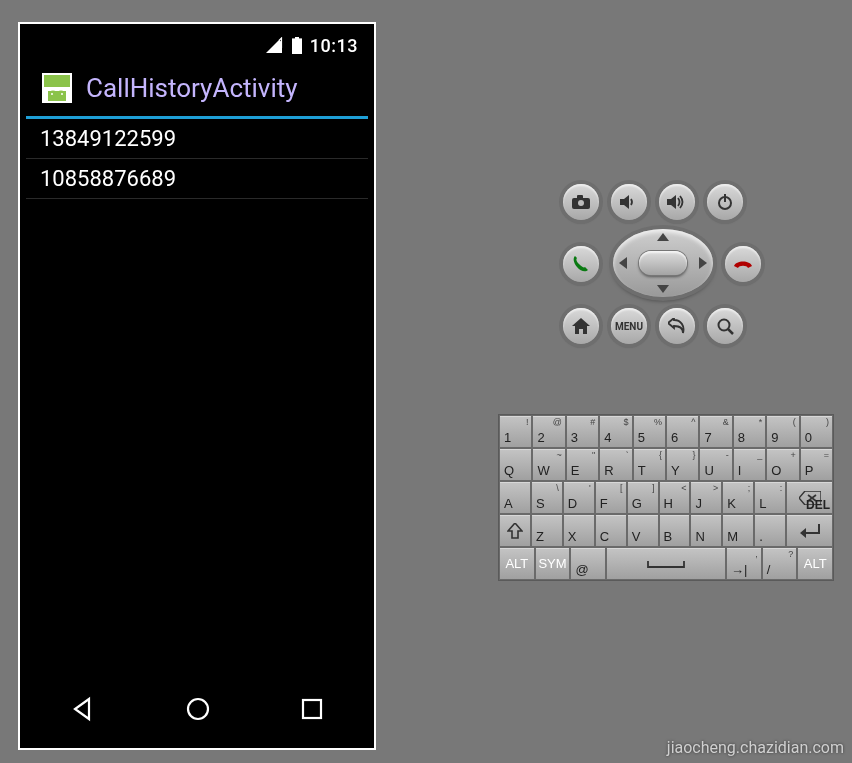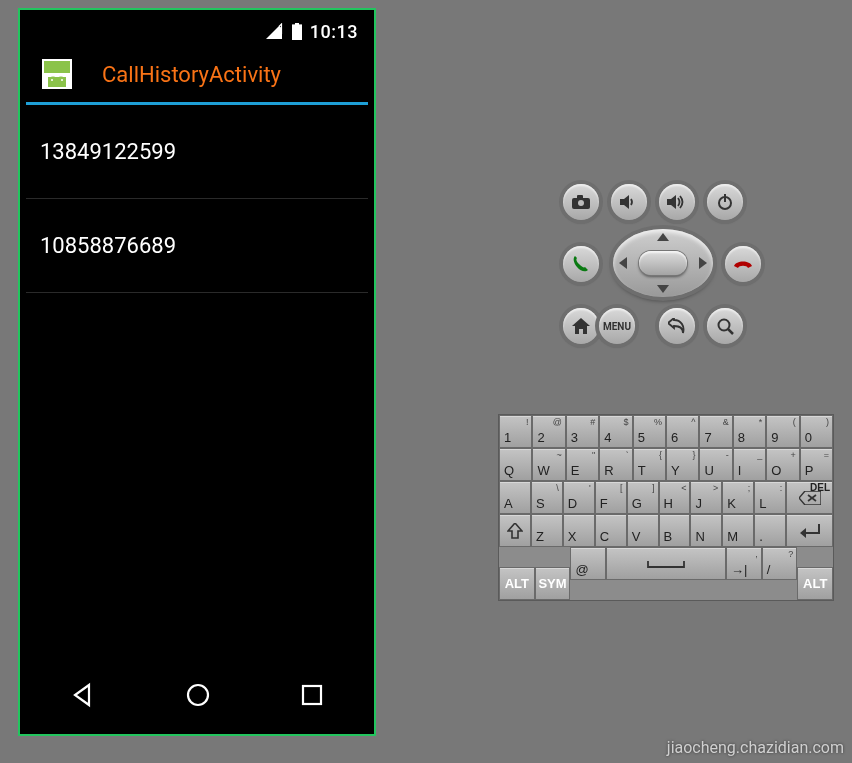"10:13" .phone { border: 2px solid #22c55e -> 2px solid #ffffff; top: 8px -> 22px }
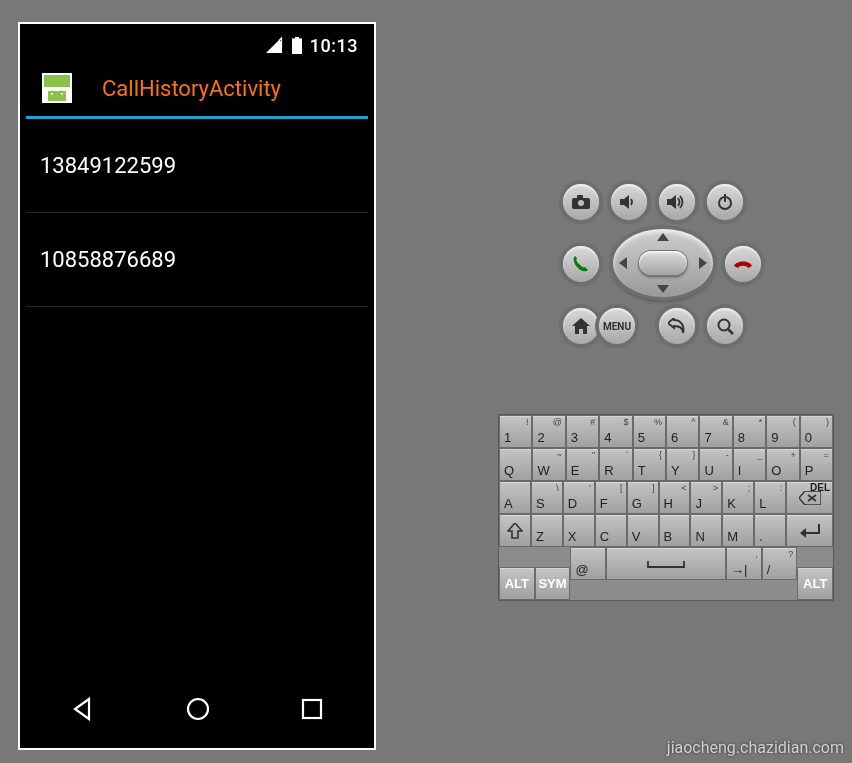"CallHistoryActivity" .actionbar h1 { color: #f97316 -> #c4b5fd; font-size: 22px -> 26px; margin: 16px -> 0 }
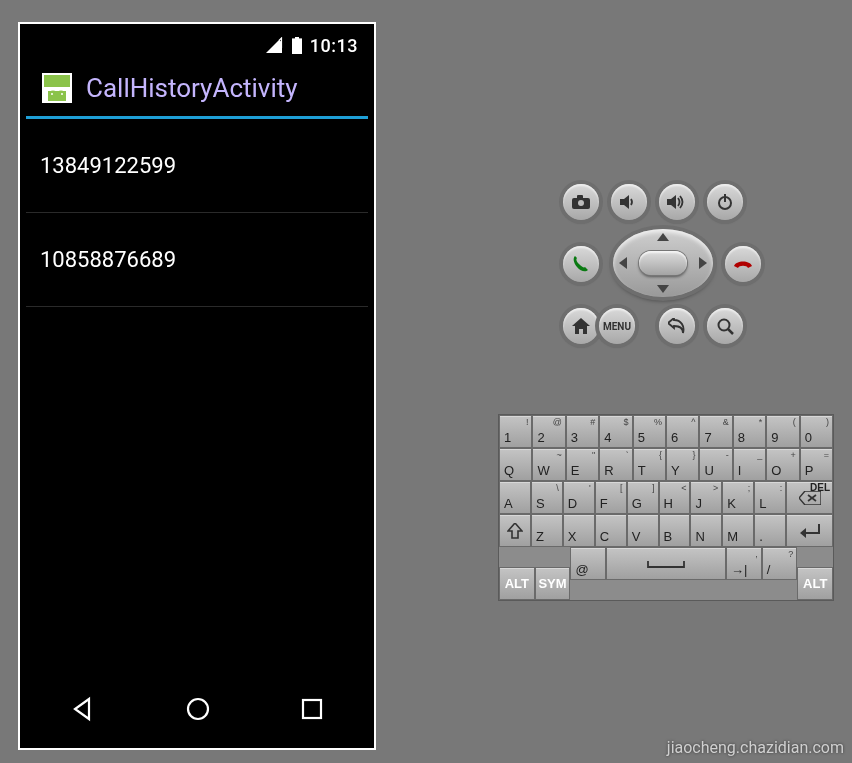"13849122599" .list .row { padding: 34px 14px -> 7px 14px }
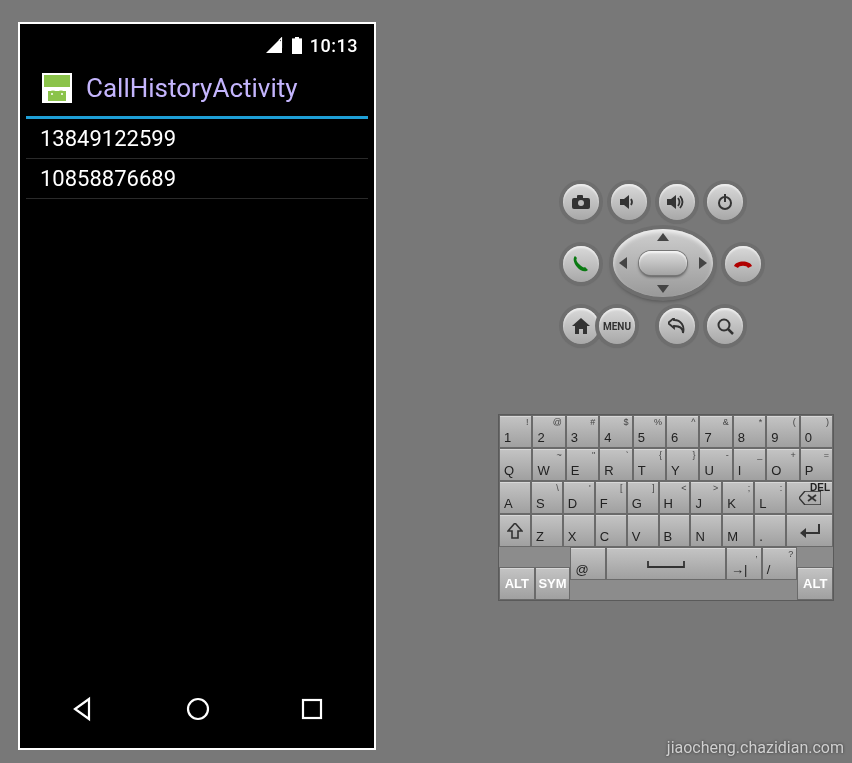"MENU" div.cbtn { left: 44px -> 56px }
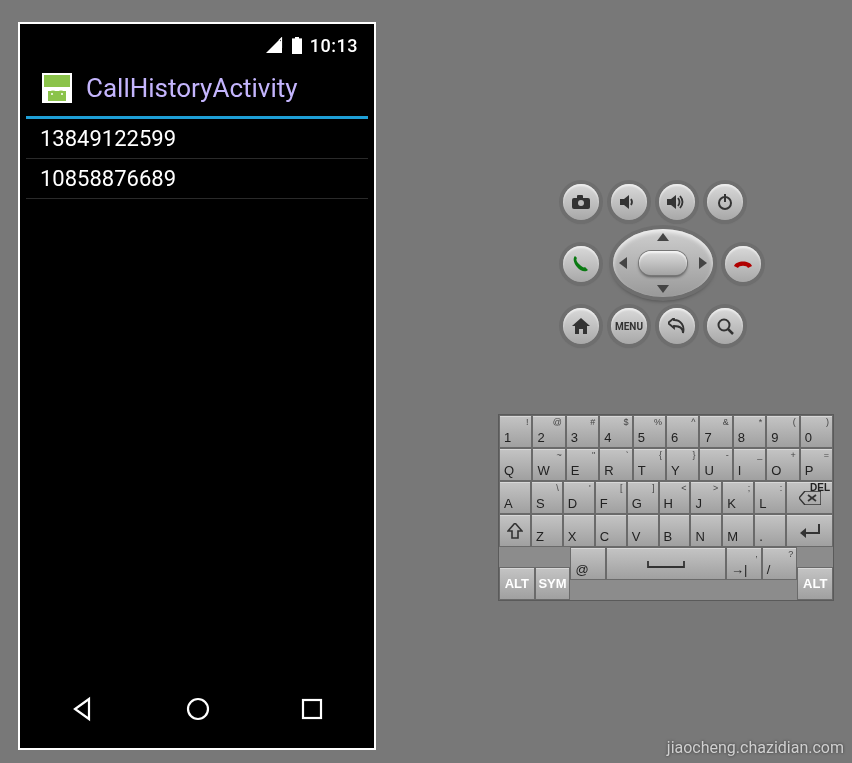"DEL" span { font-size: 10px -> 12px; top: 0 -> 16px }
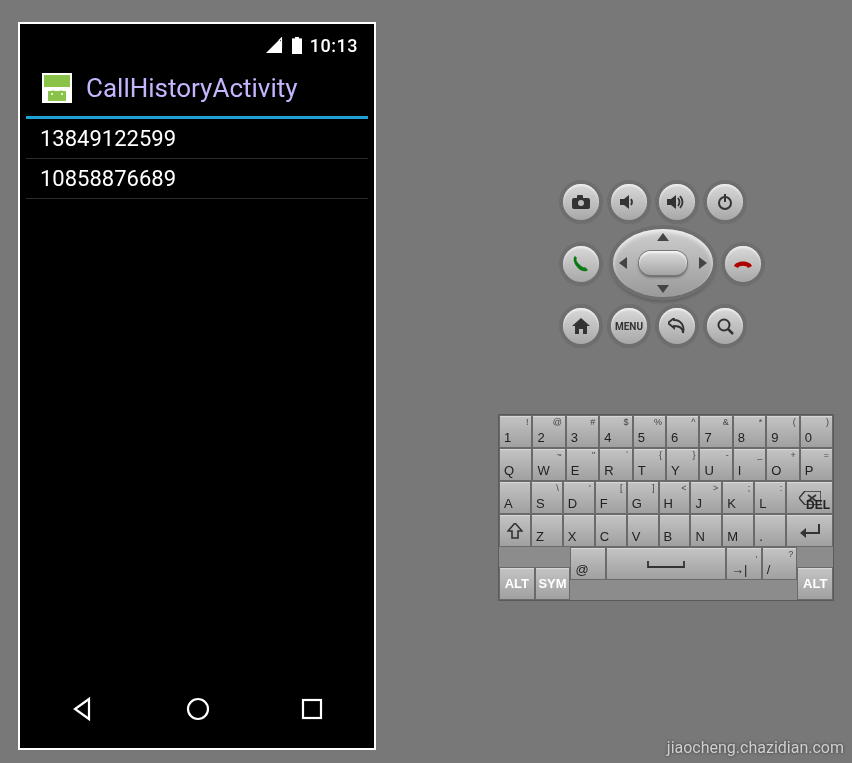"ALT" .key.mod { font-weight: bold -> normal; margin-top: 20px -> none }
